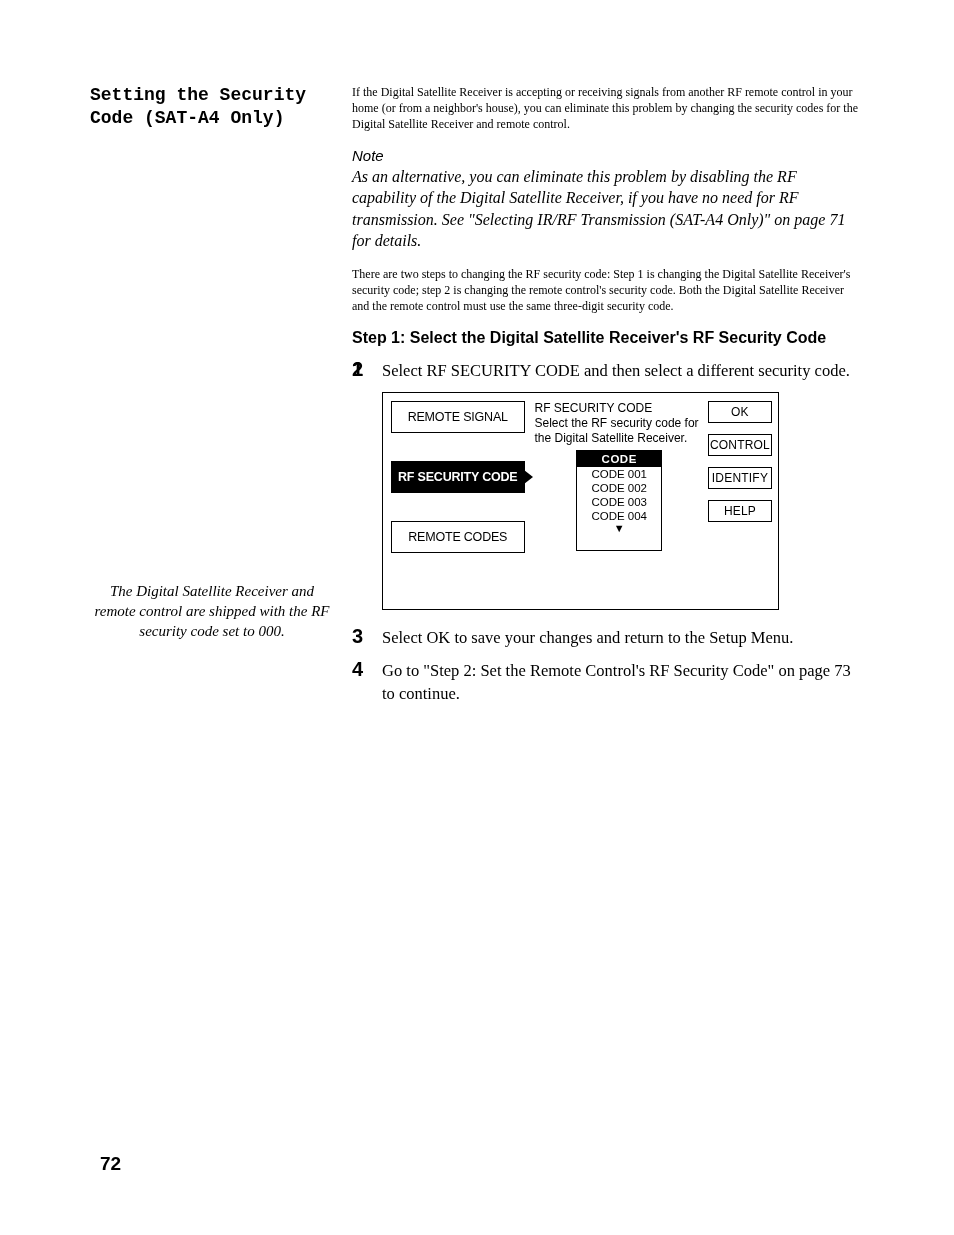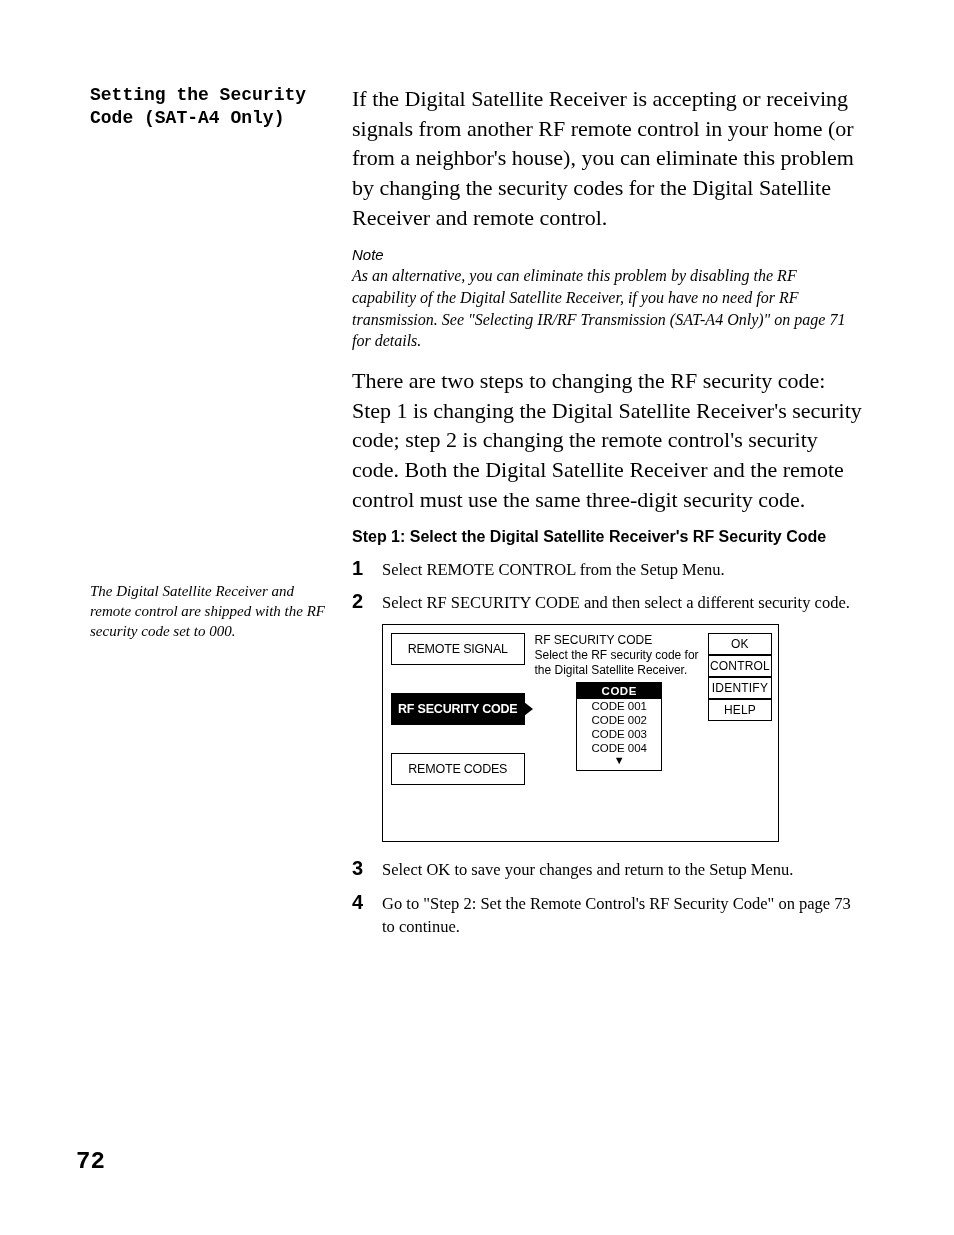"If the Digital Satellite Receiver" .body-text { font-size: 22px -> 12px }
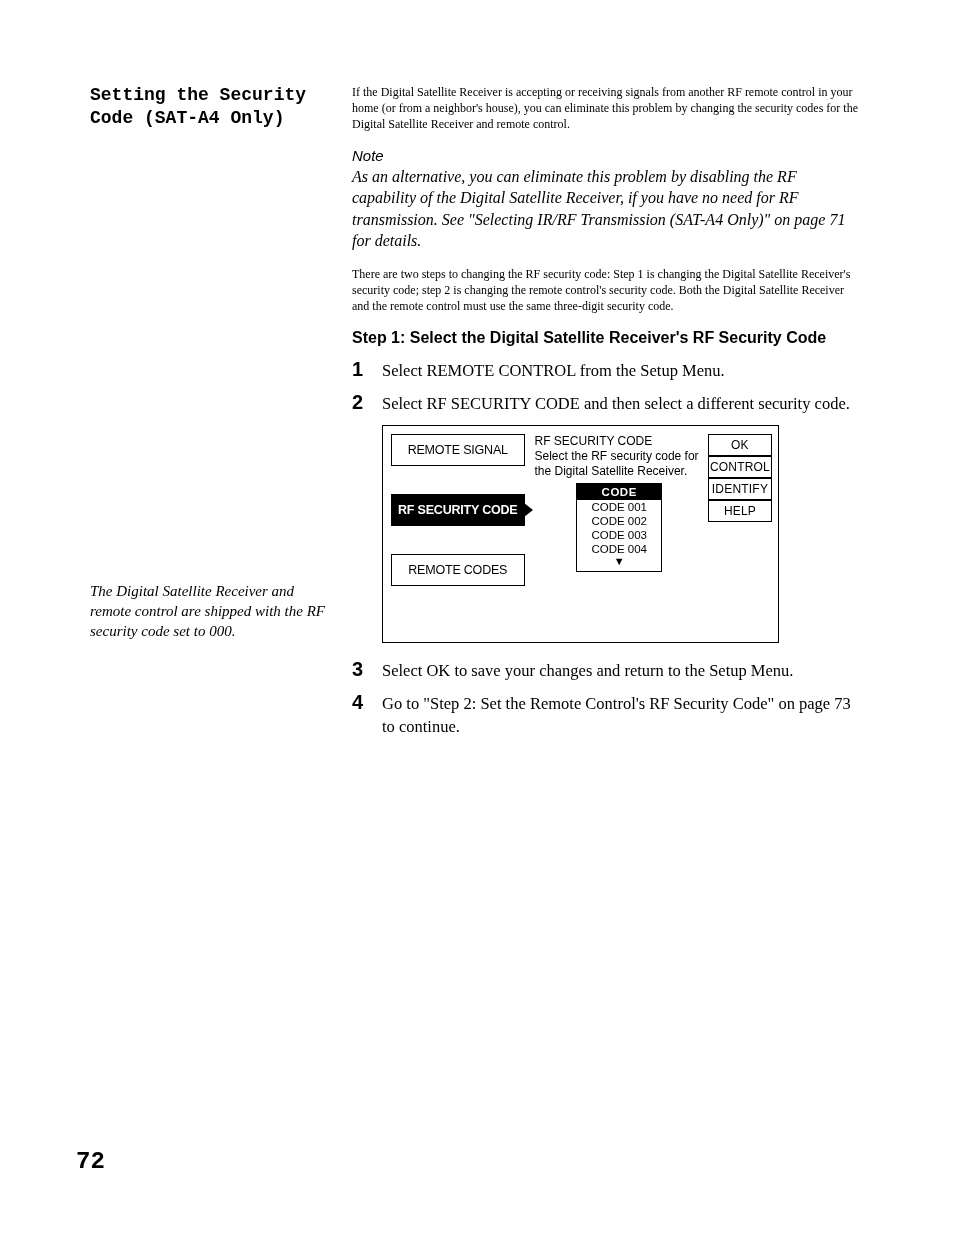"Select REMOTE CONTROL from the" span { html: <span>Select REMOTE CONTROL from the Setup Menu.</span> -> none }
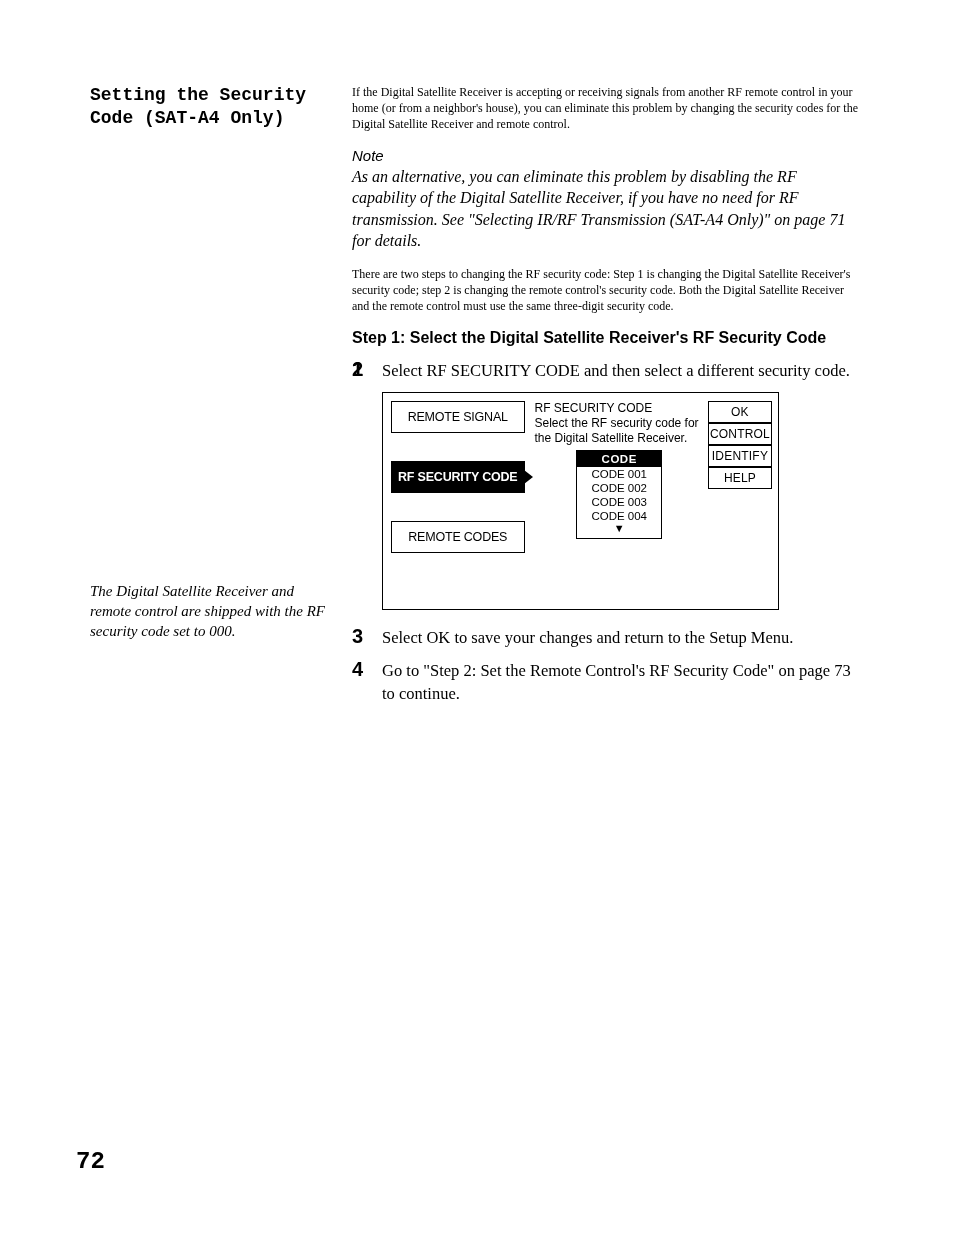"OK" .osd-right { gap: 0 -> 11px }
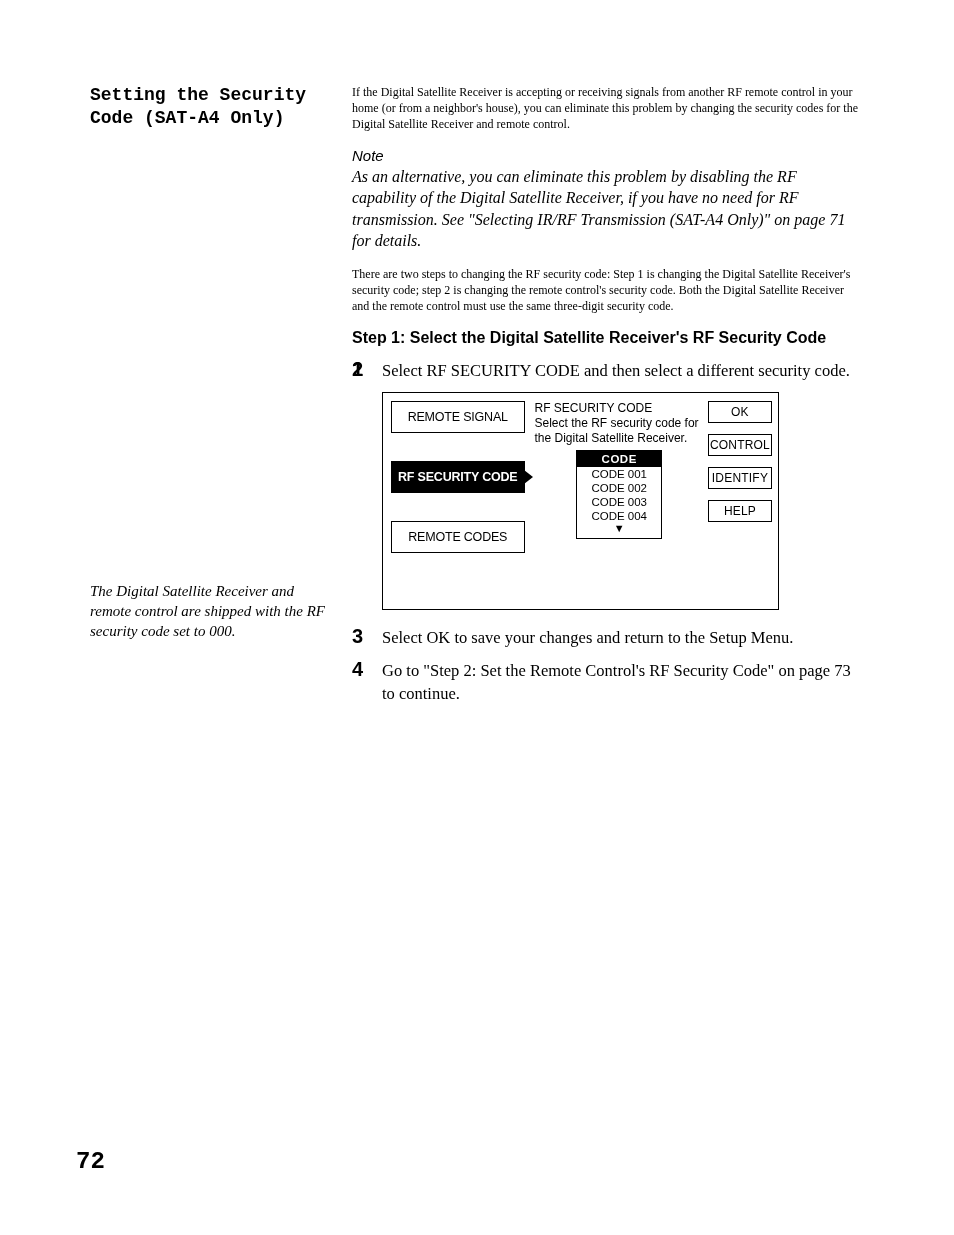"CODE" .codelist { padding-bottom: 4px -> 16px }
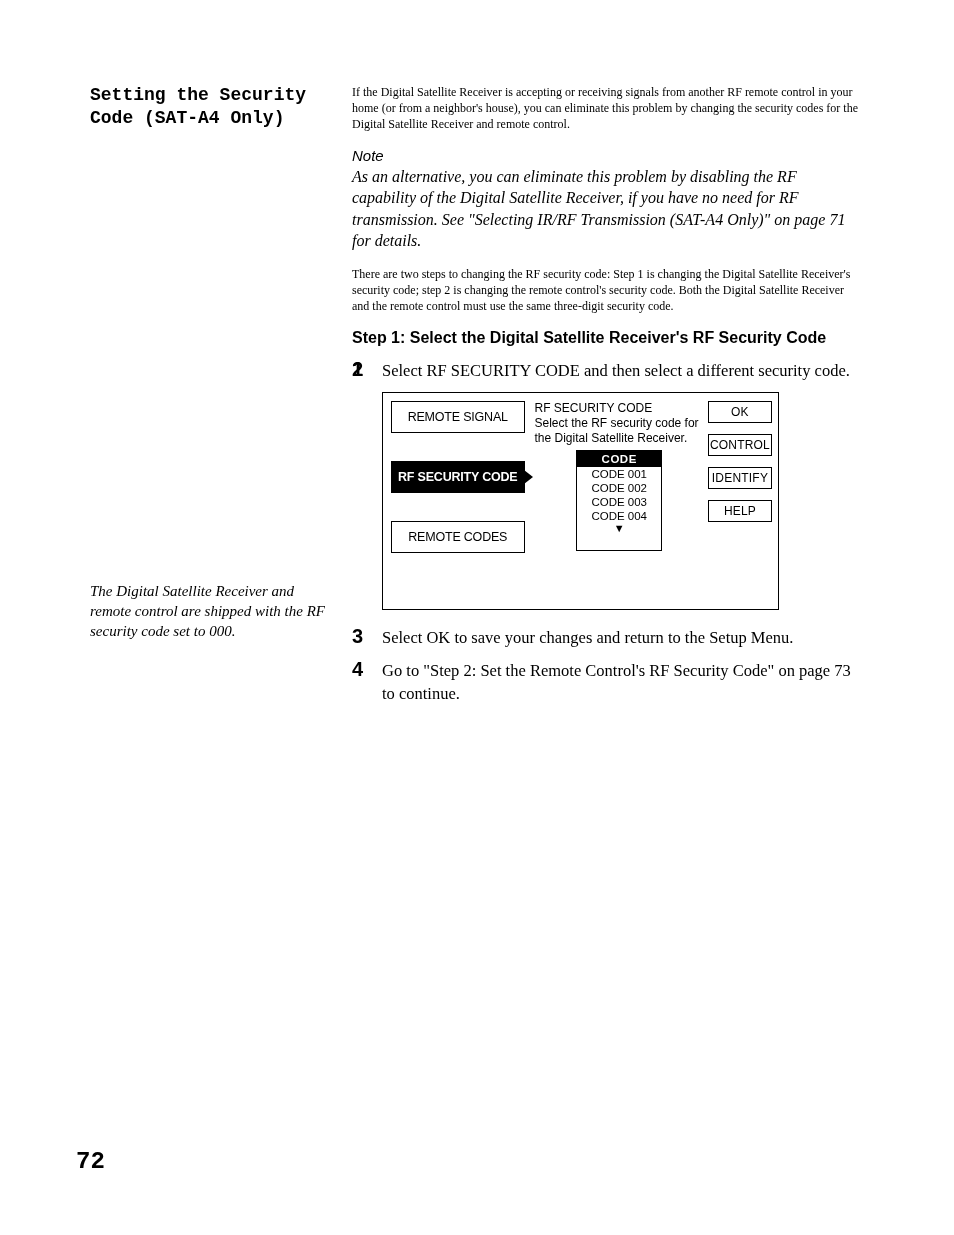"The Digital Satellite Receiver and" .margin-note { text-align: none -> center }
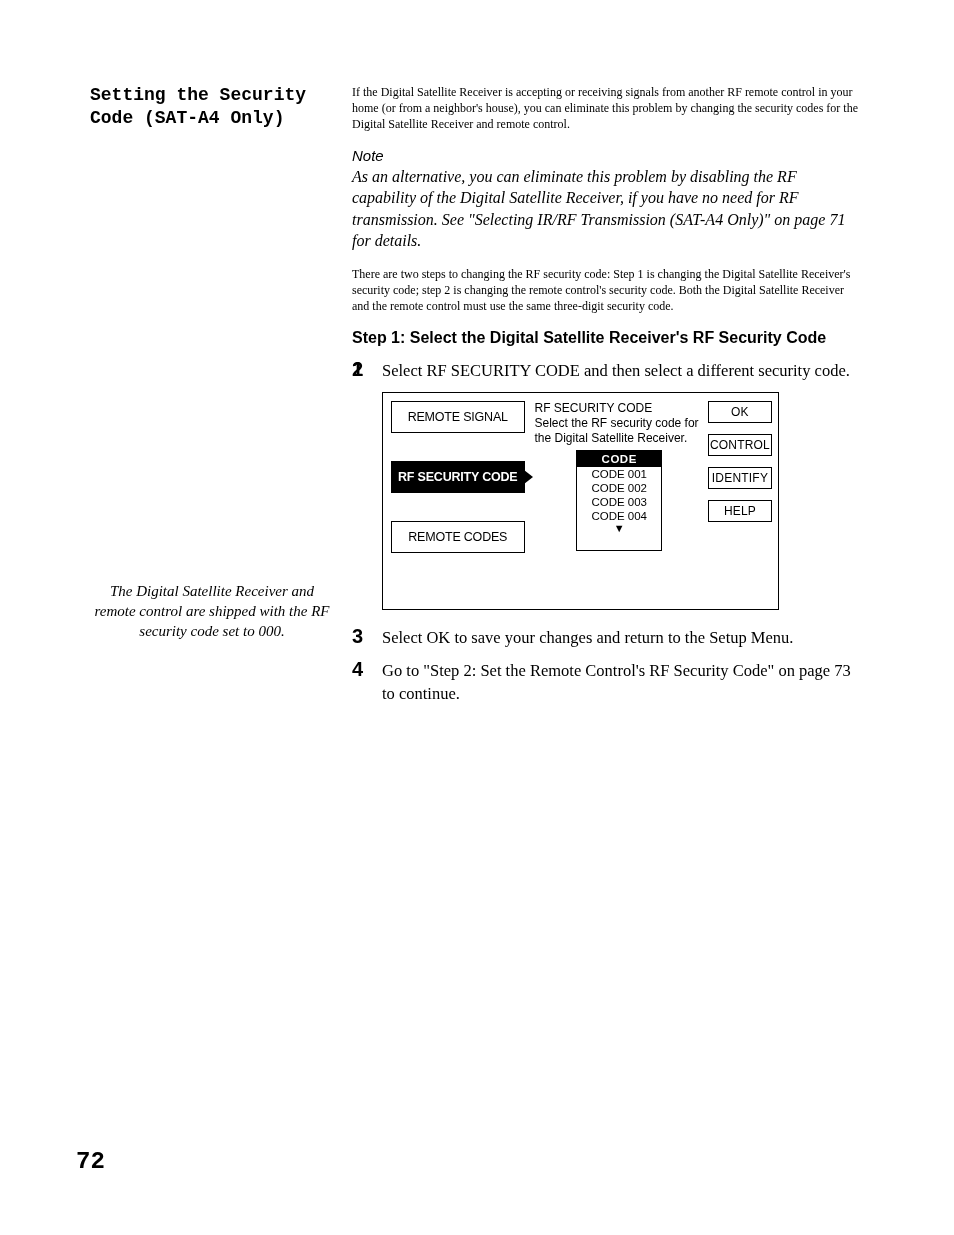"72" .page-number { font-family: Liberation Mono, monospace -> Liberation Sans, sans-serif; font-size: 24px -> 19px; left: 76px -> 100px }
